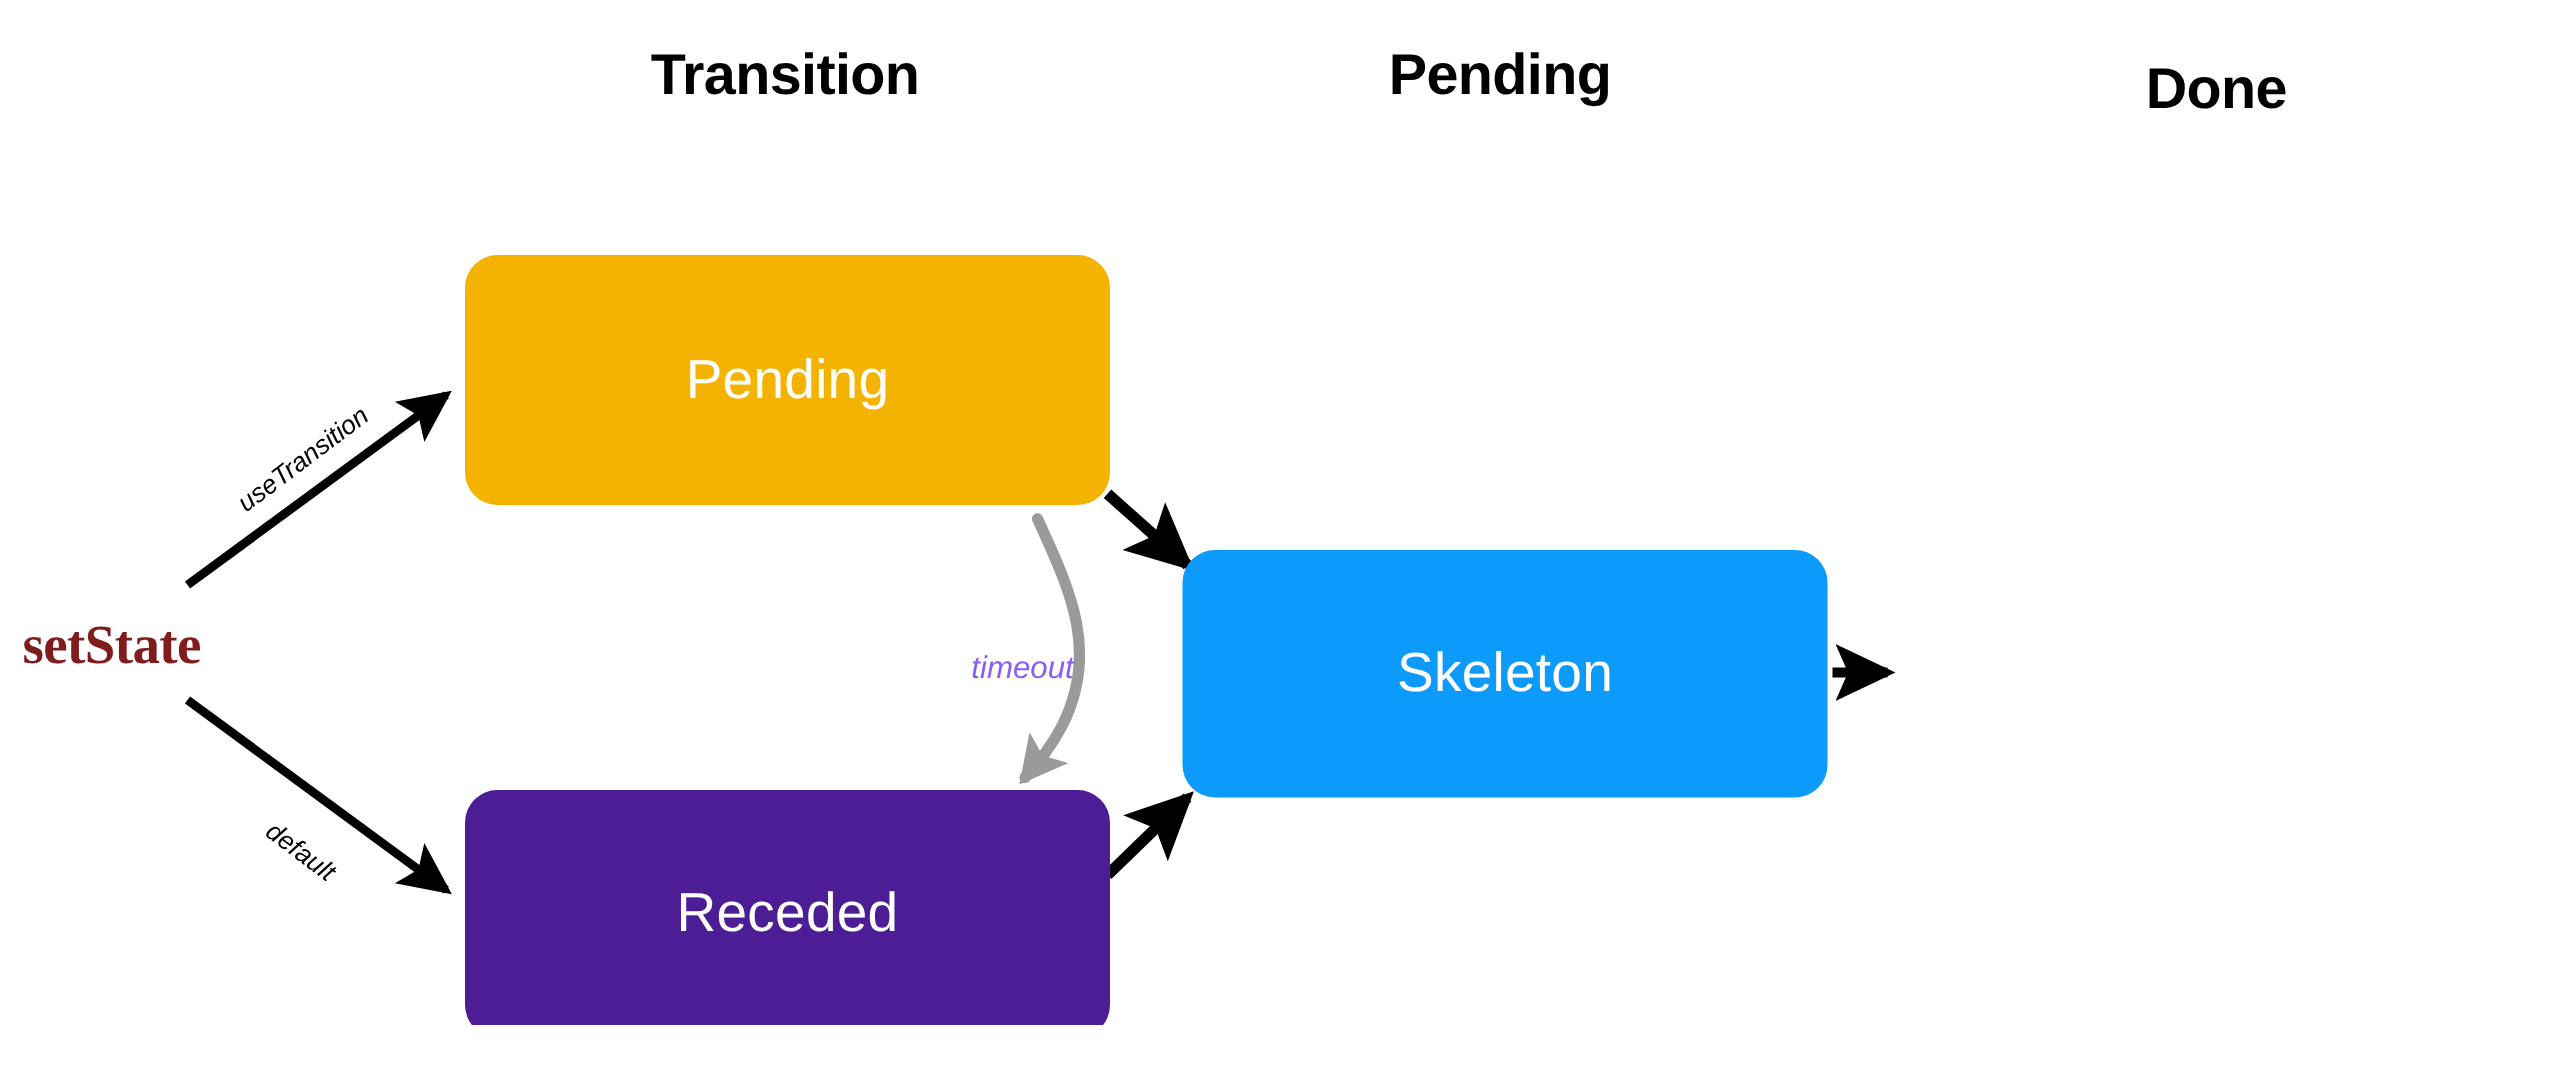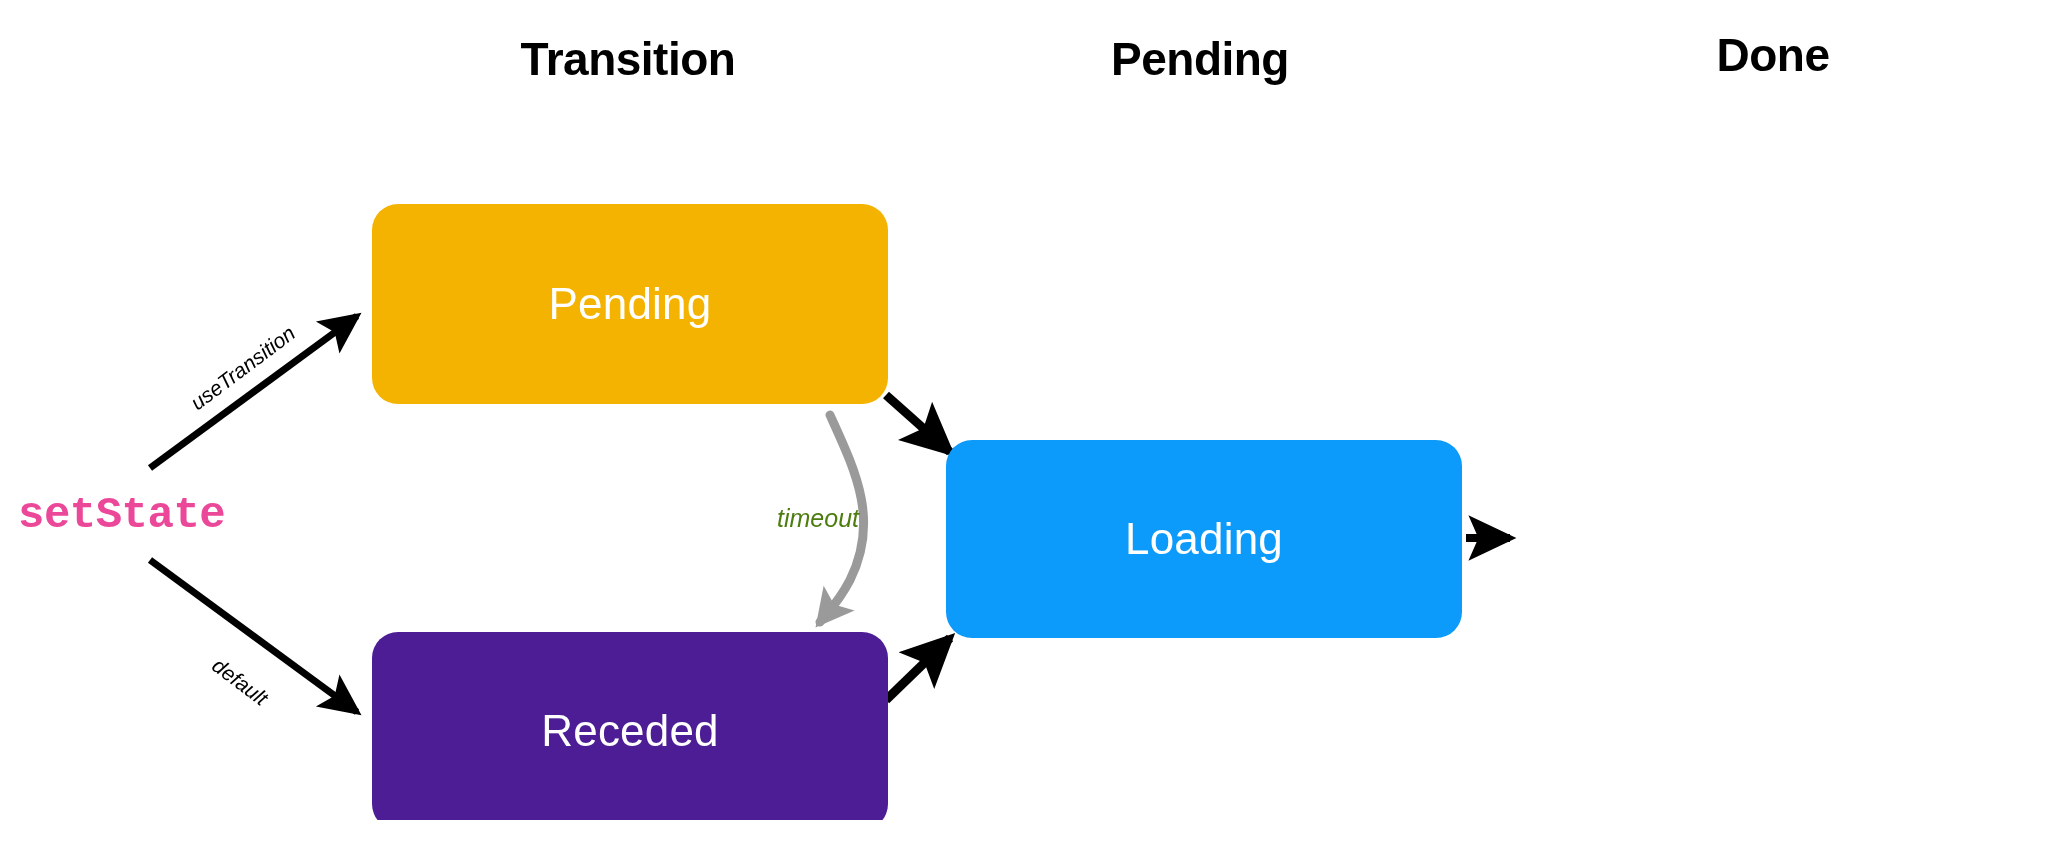"Done" div.col-header { top: 28px -> 43px }
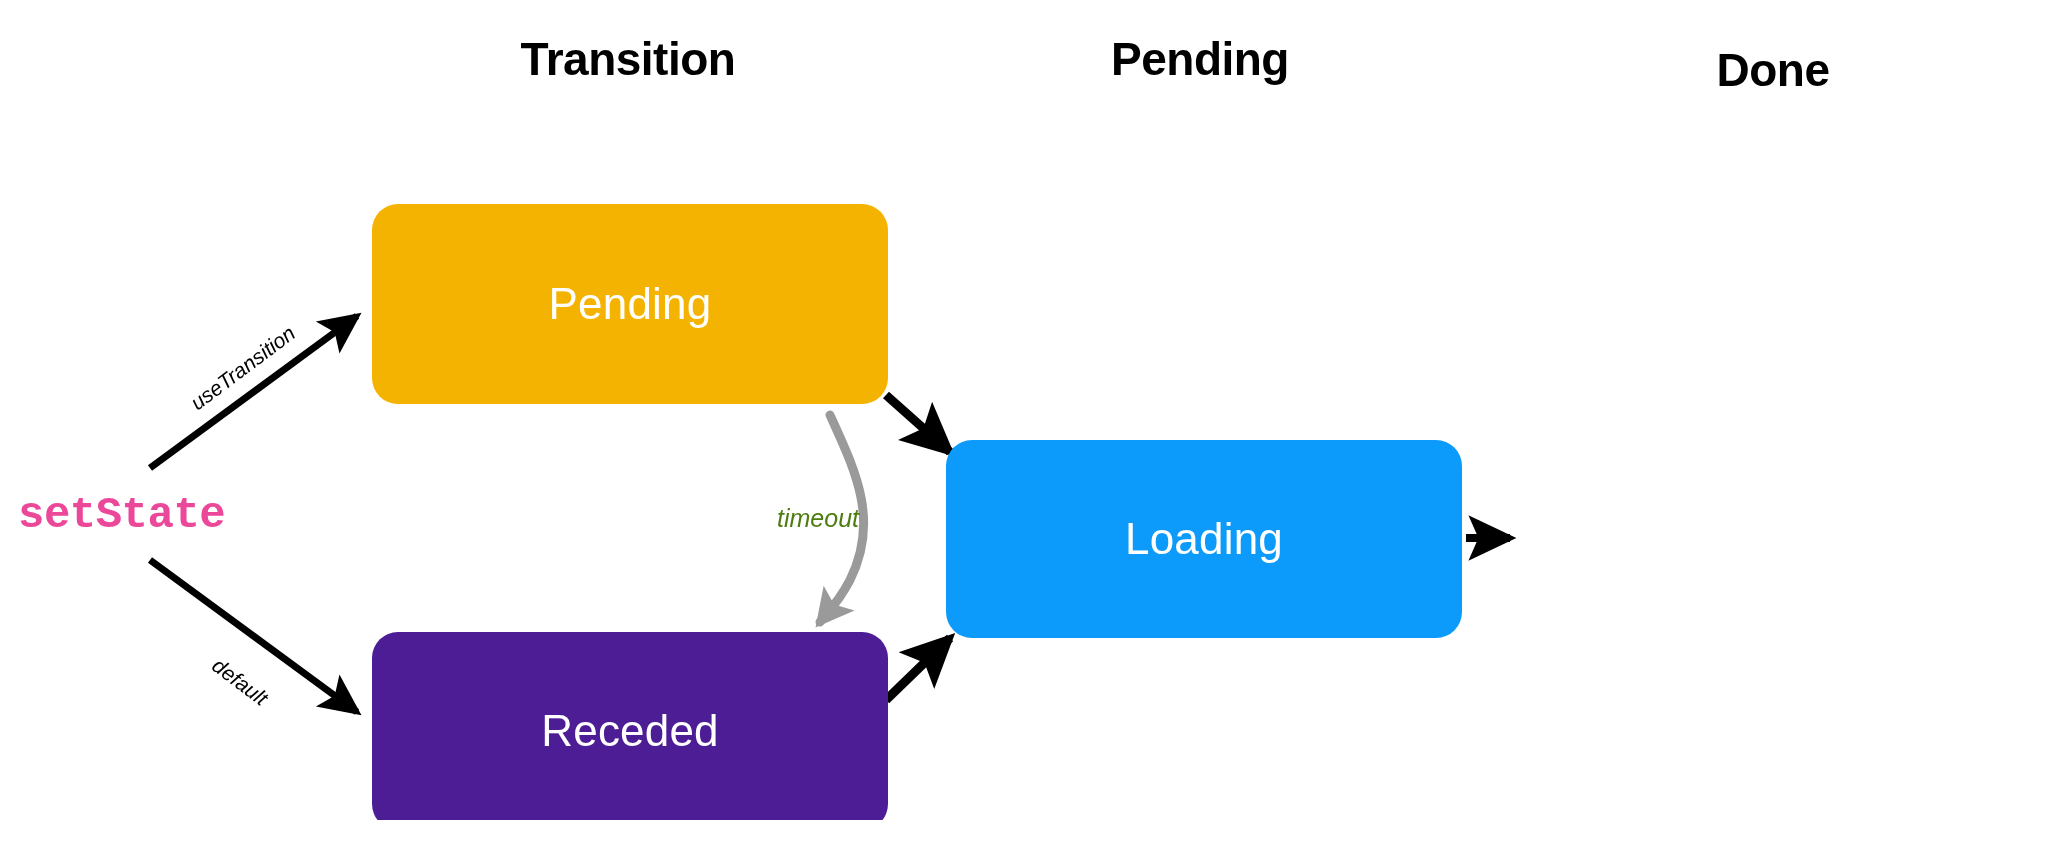"setState" .source-label { color: #ec4899 -> #7f1d1d; font-family: Liberation Mono, monospace -> Liberation Serif, serif }
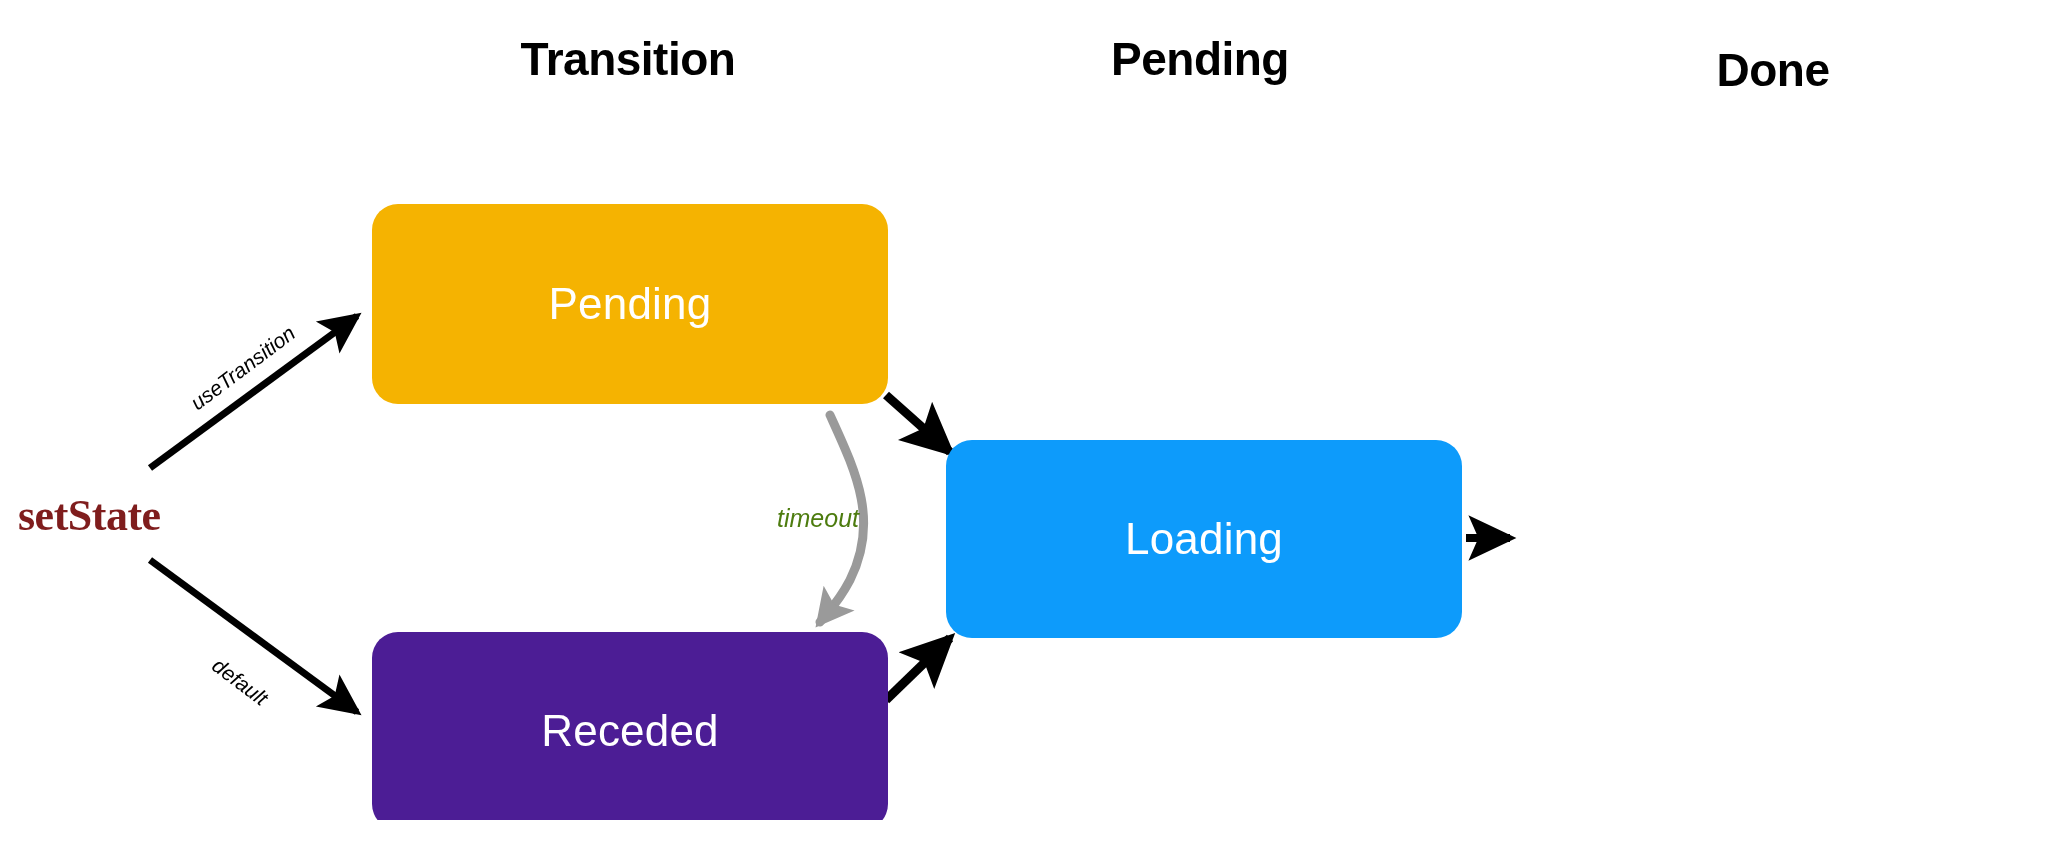"timeout" .edge-label.muted { color: #4d7c0f -> #8b5cf6; margin-top: none -> 17px }
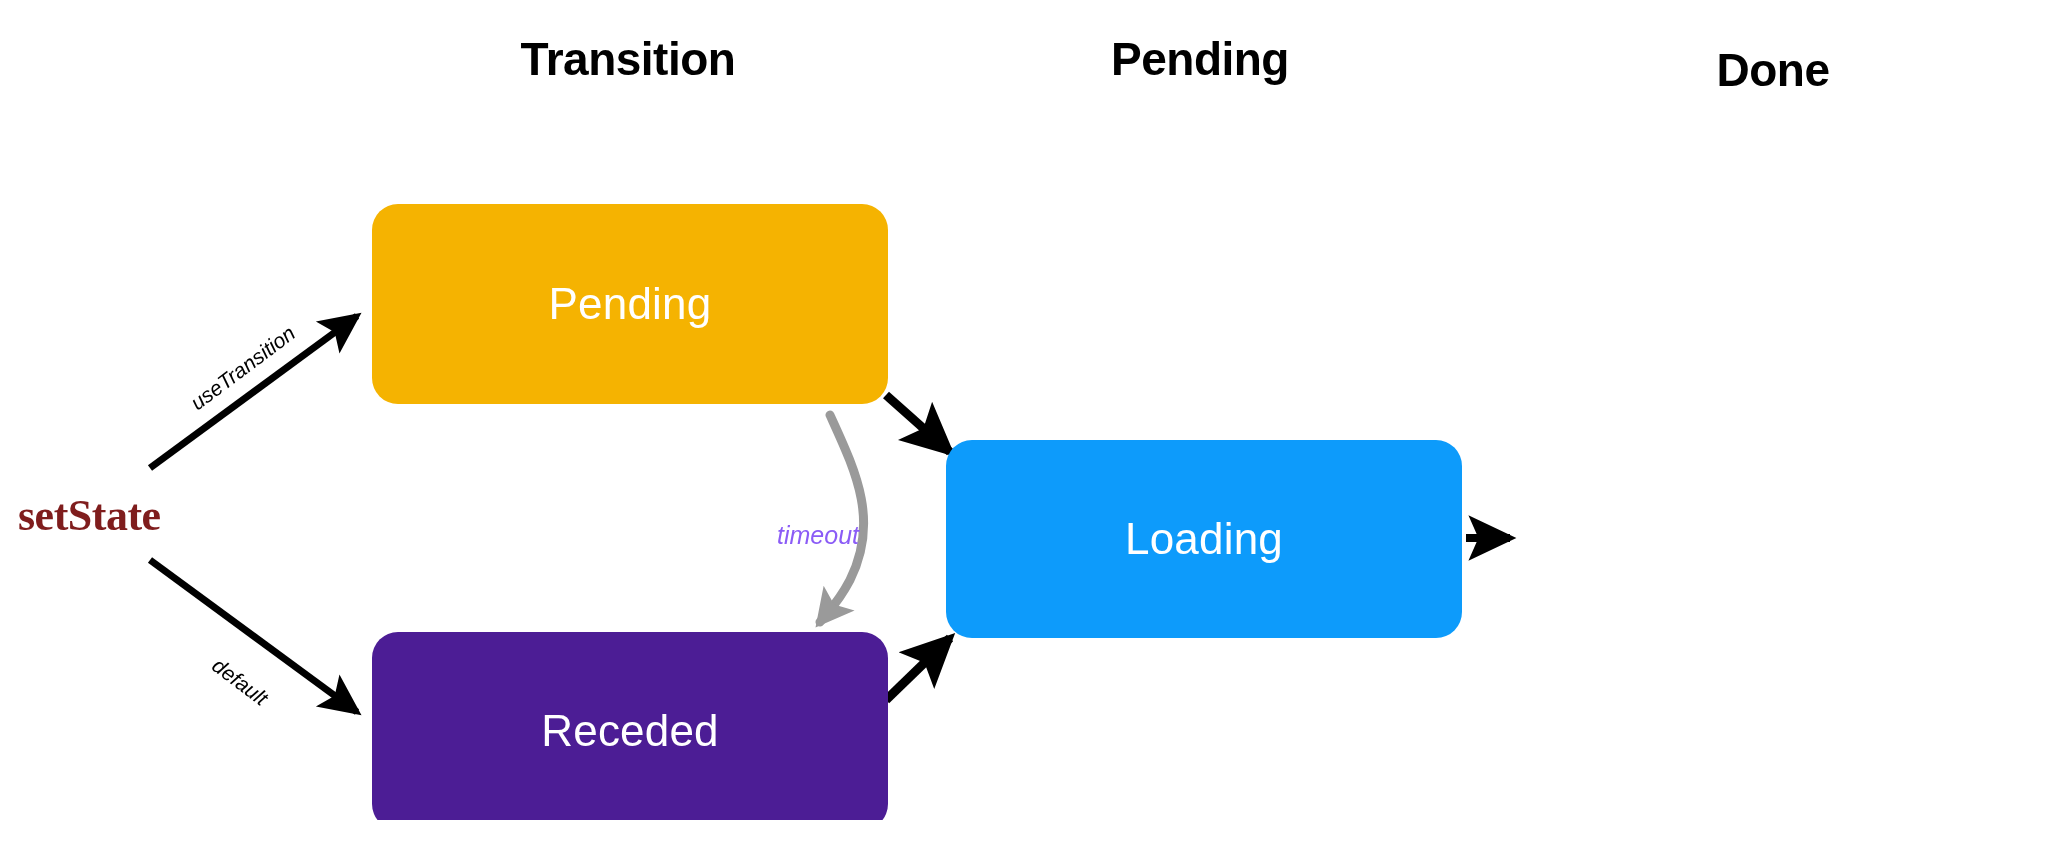"Loading" span.state-box-label { text: Loading -> Skeleton }
